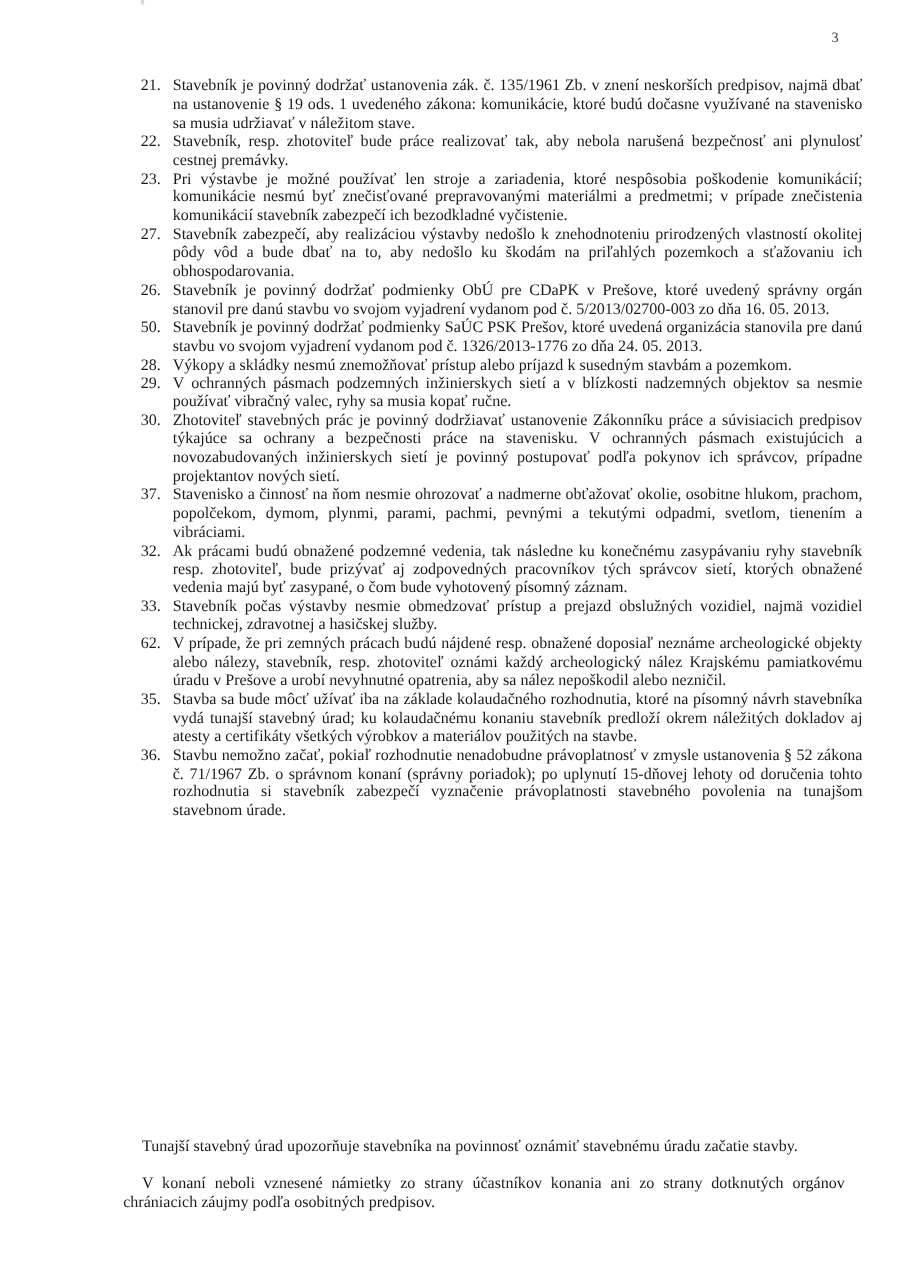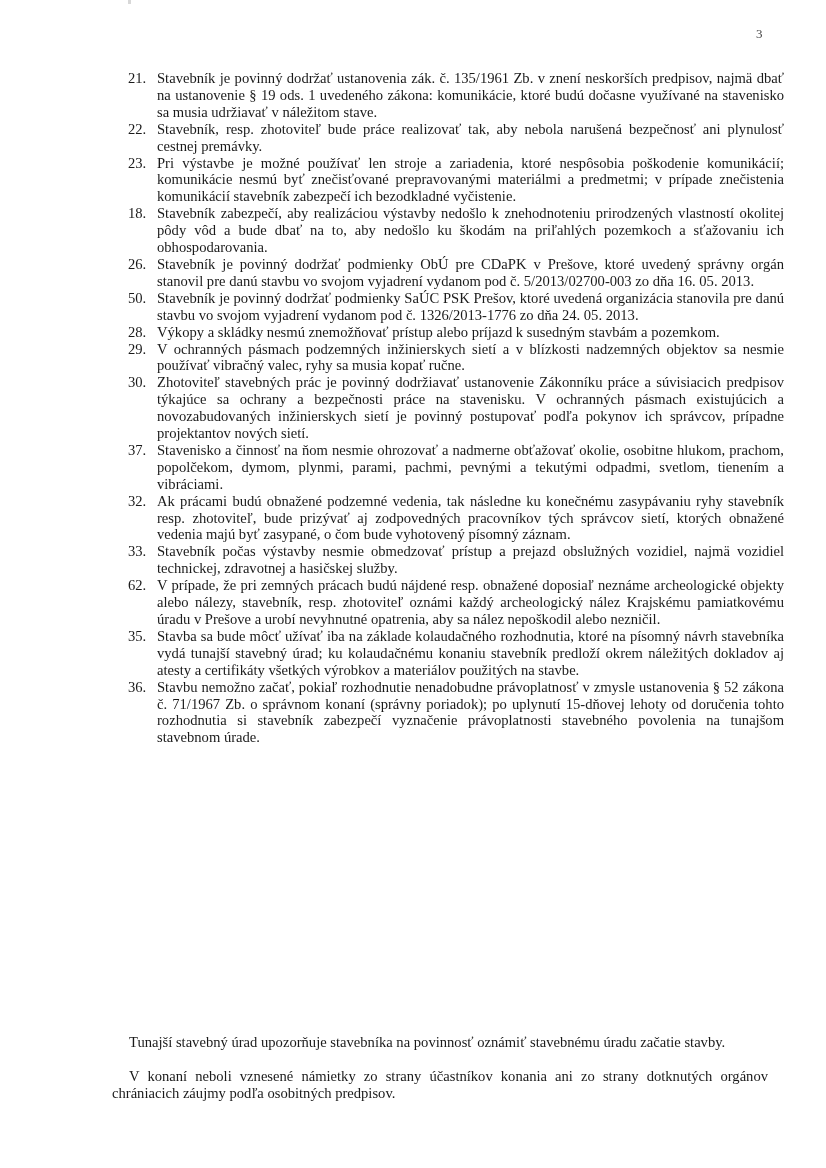"18." span.item-num { text: 18 -> 27 }
